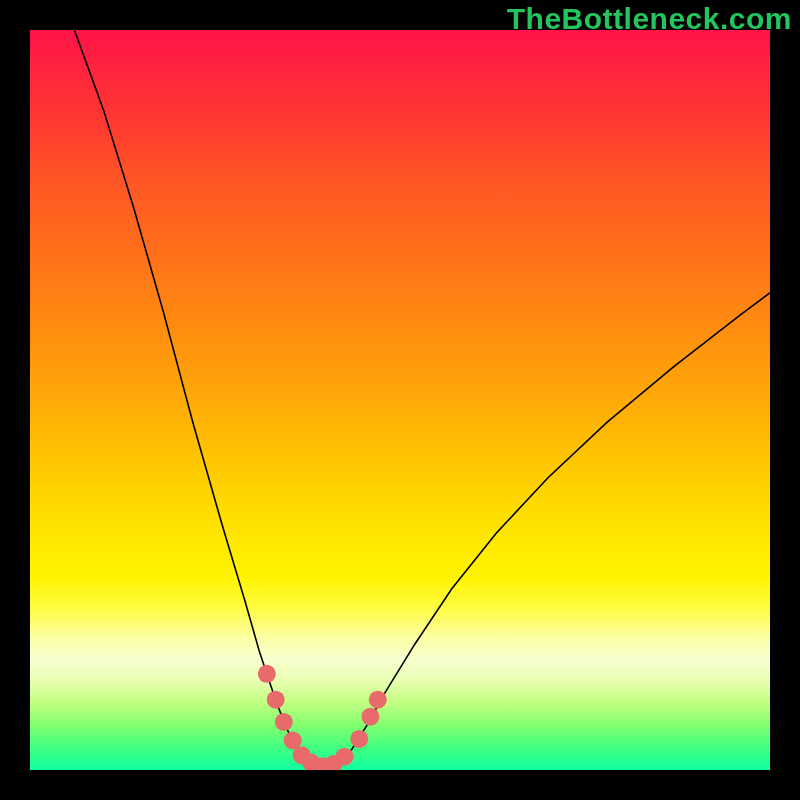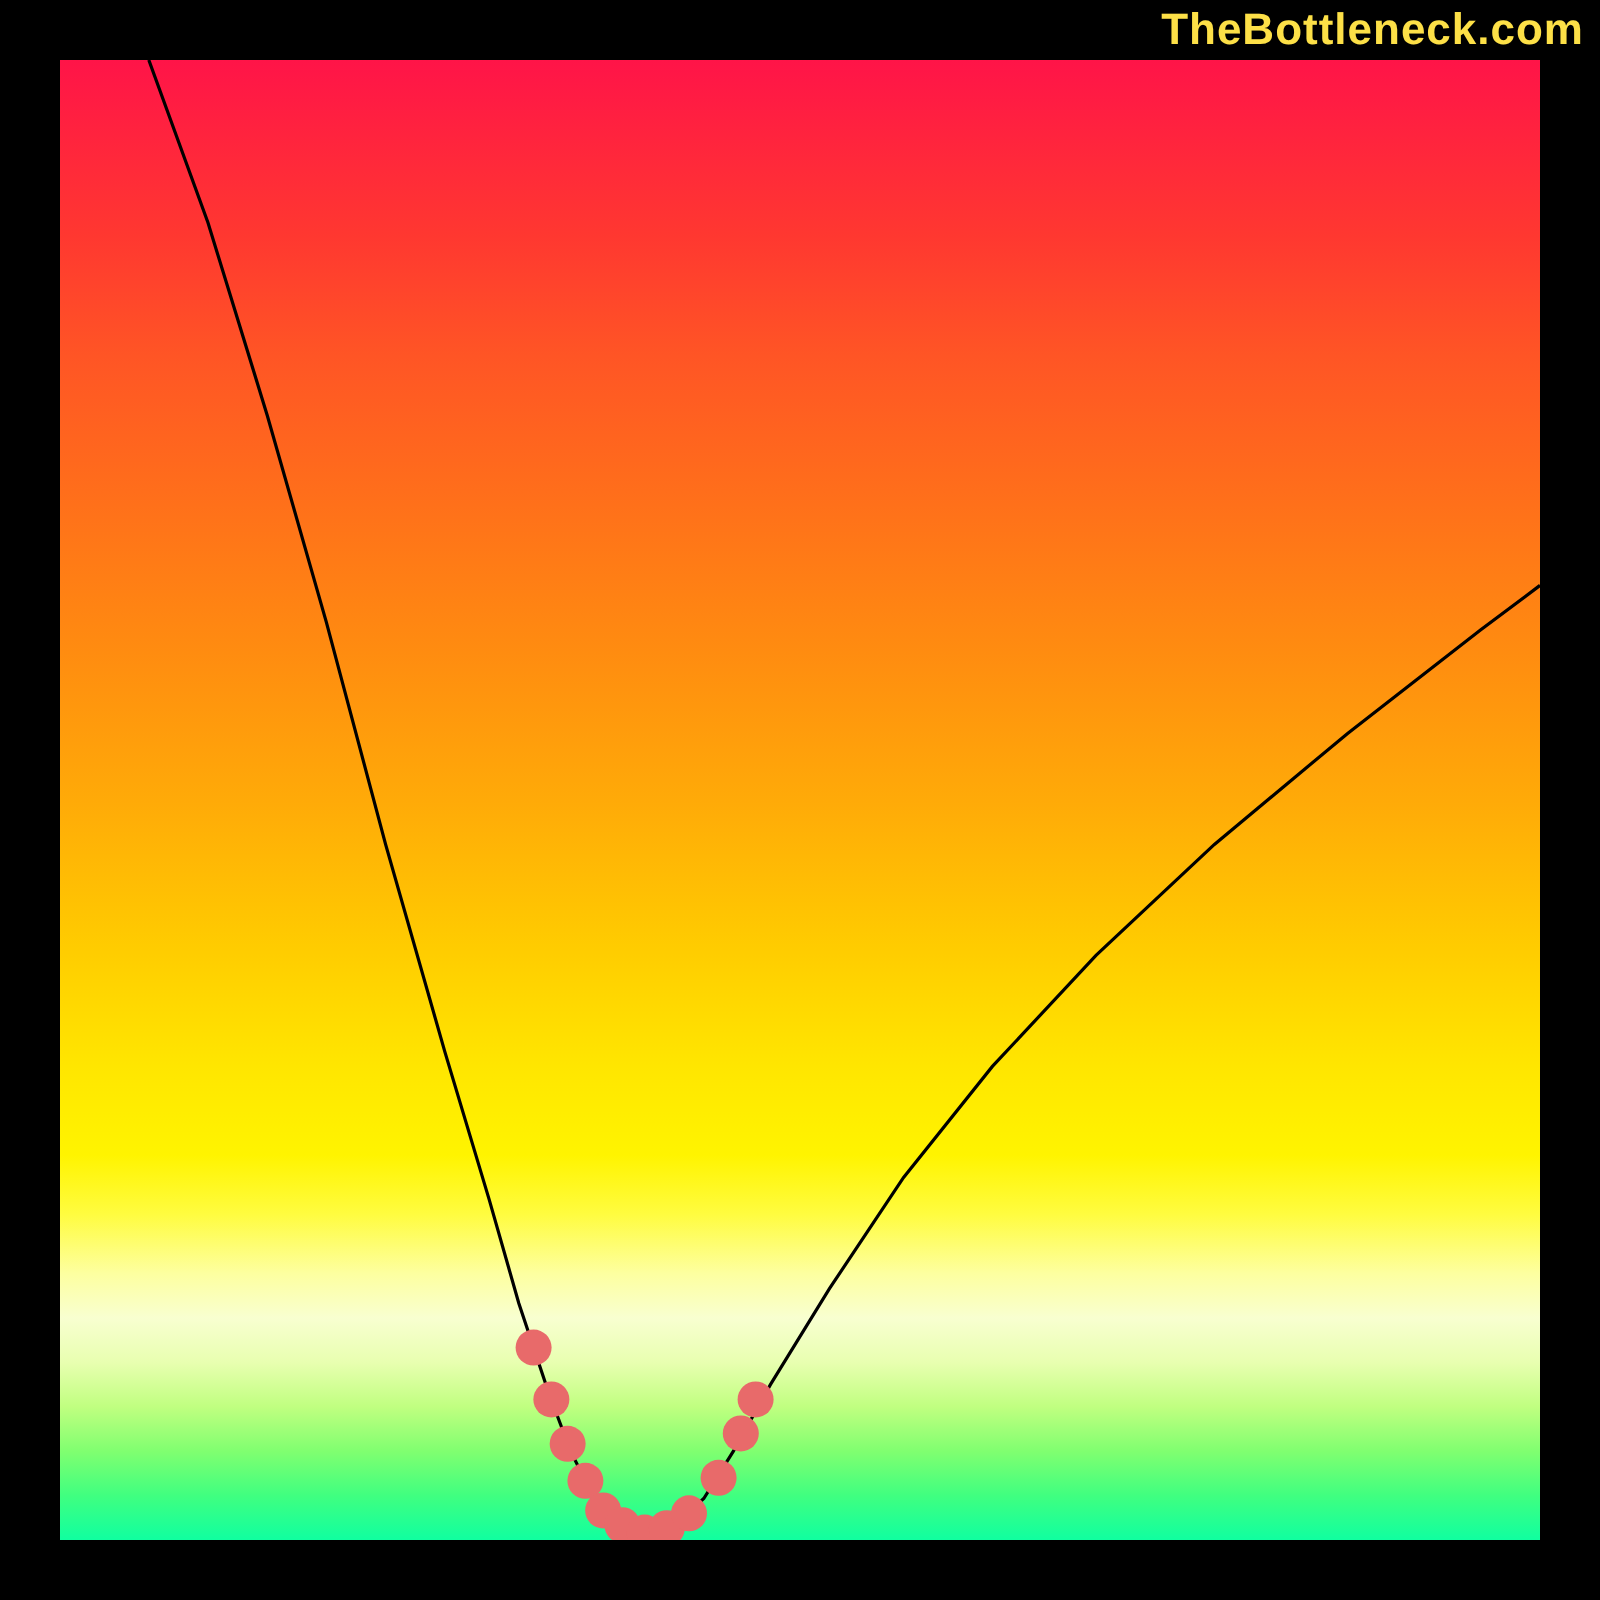"TheBottleneck.com" .watermark { color: #fde047 -> #22c55e; font-size: 22px -> 30px }
